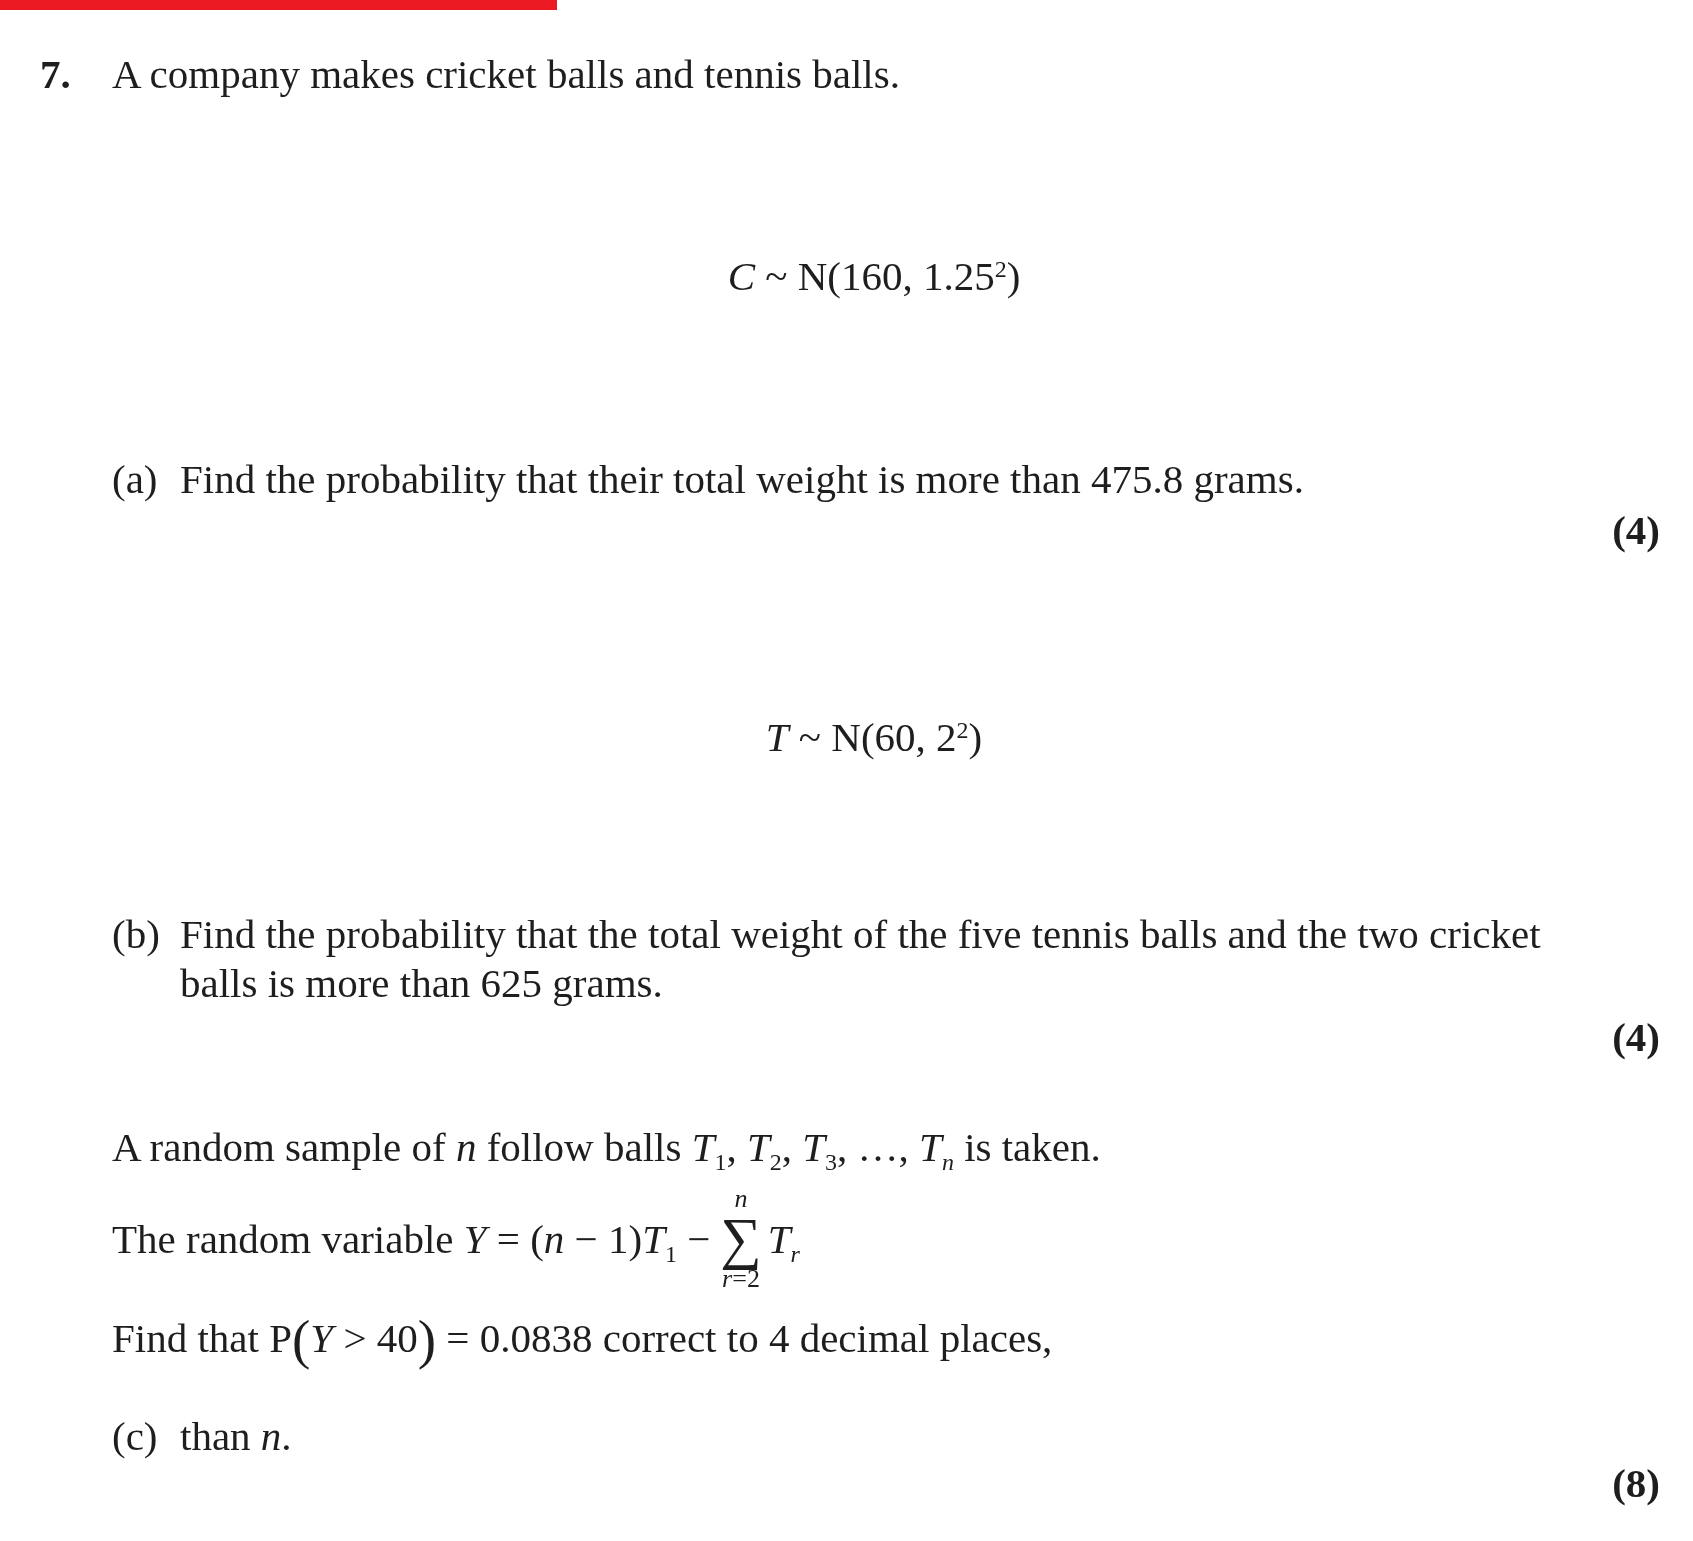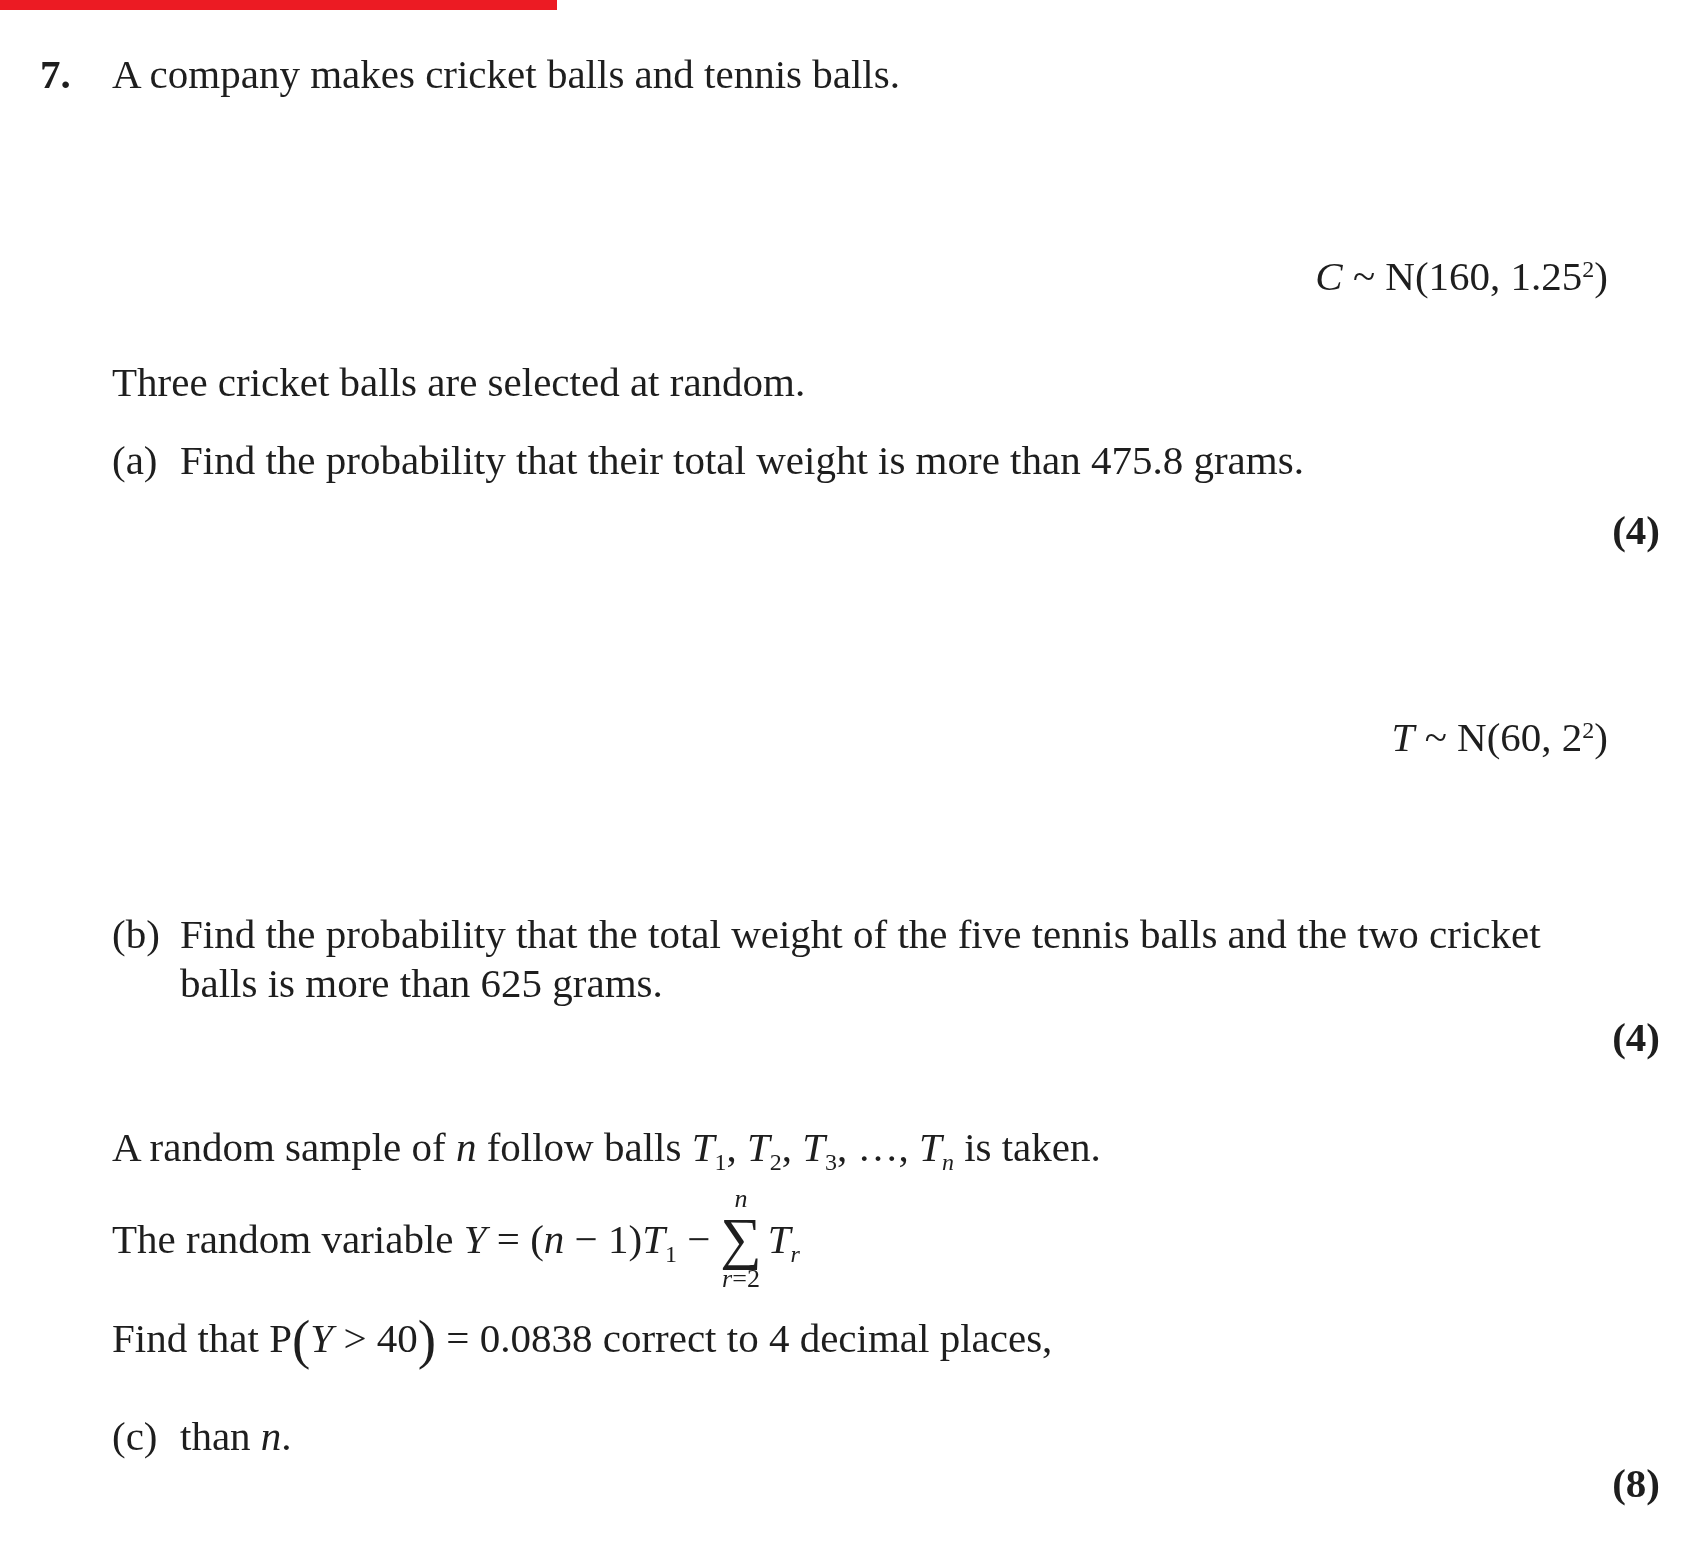"C ~ N(160, 1.252)" .center { left: 100px -> 120px; text-align: right -> center }
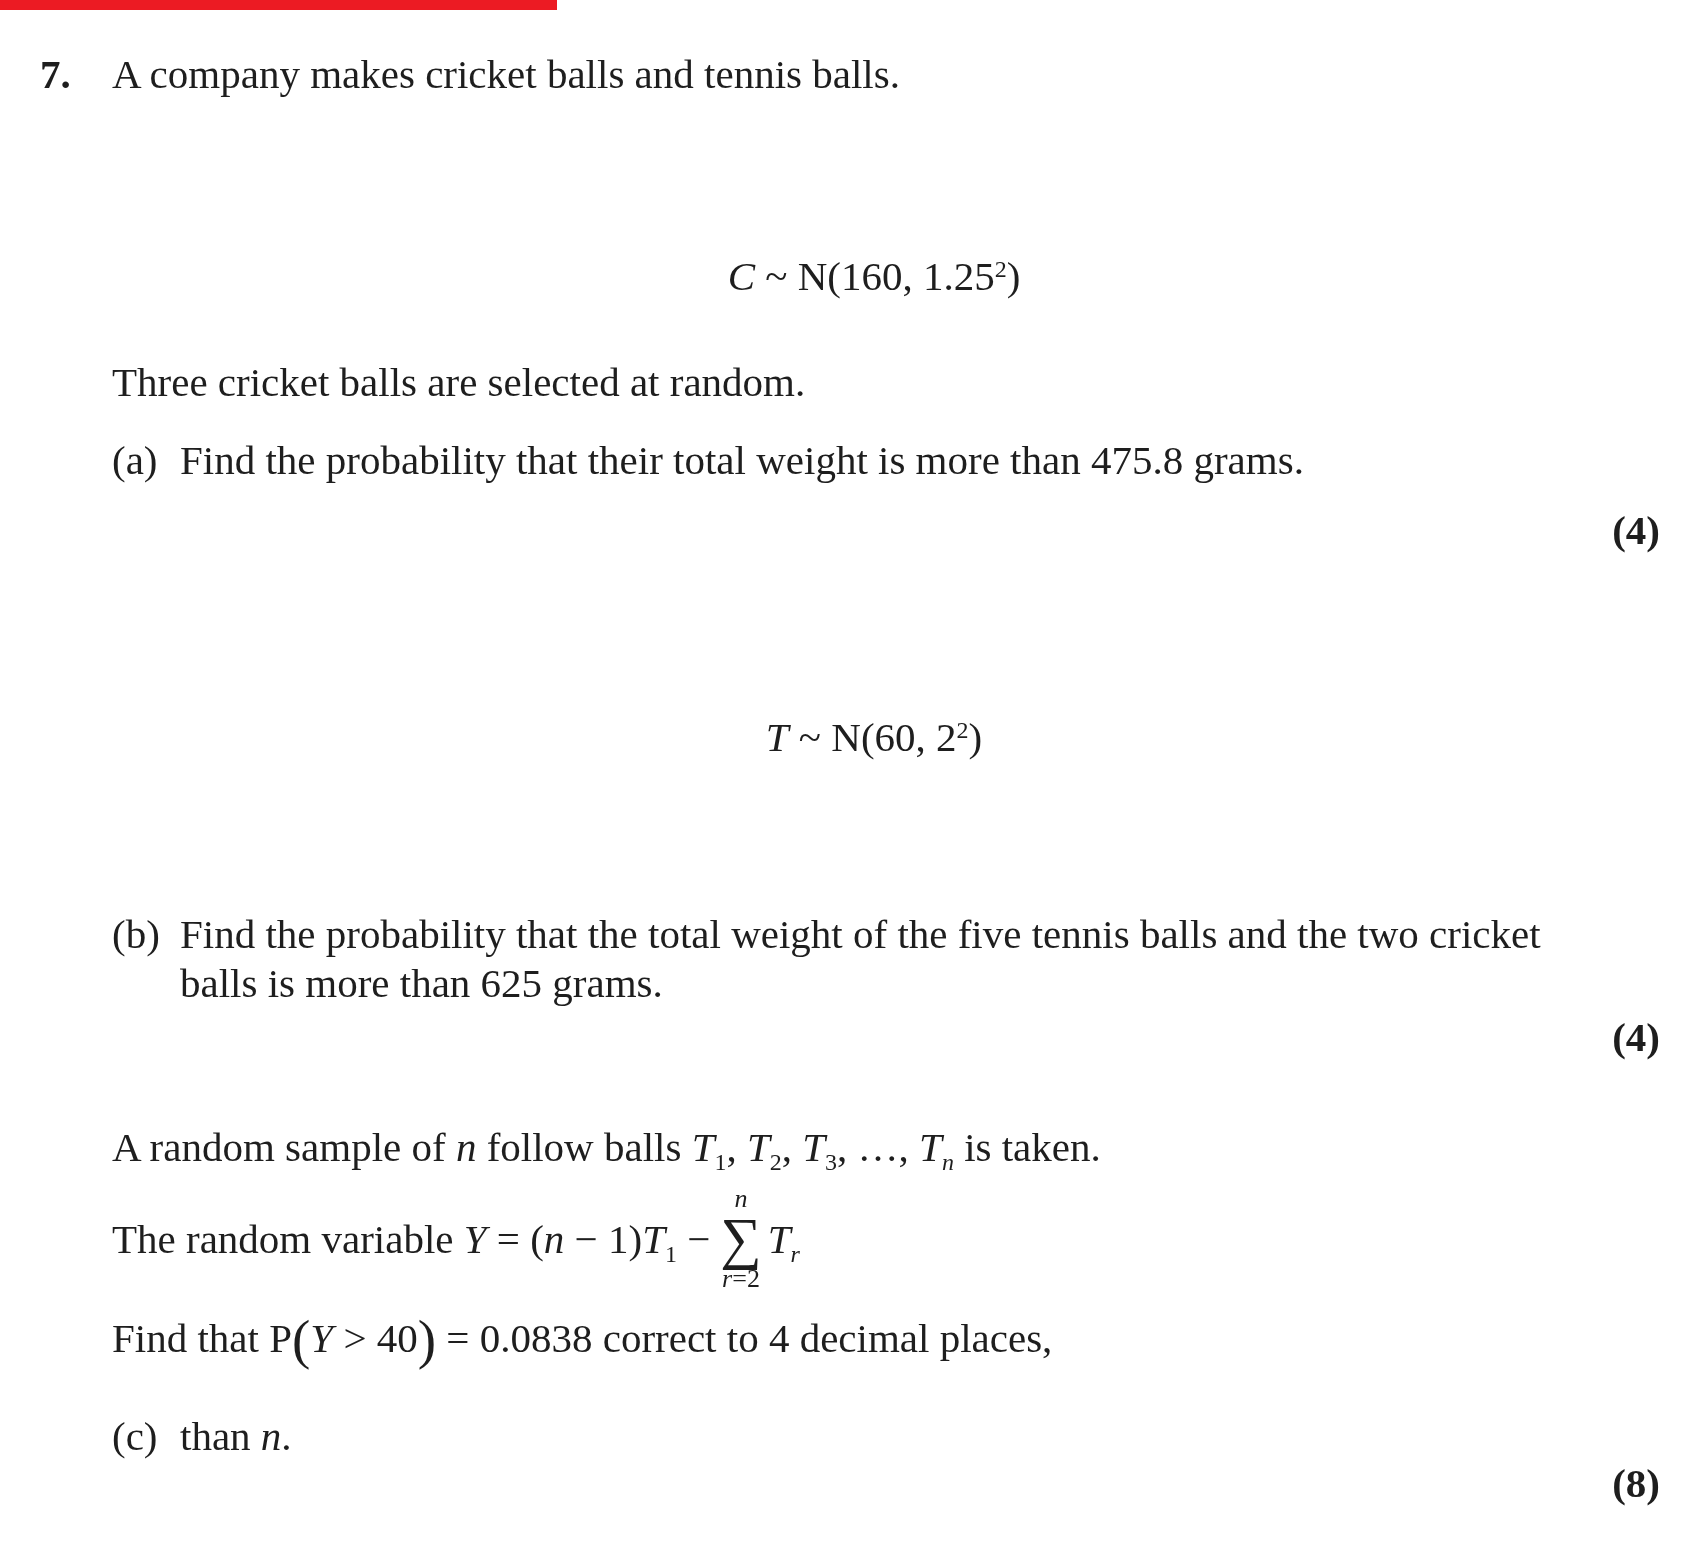"Three cricket balls are selected" div.line { html: <div>Three cricket balls are selected at random.</div> -> none }
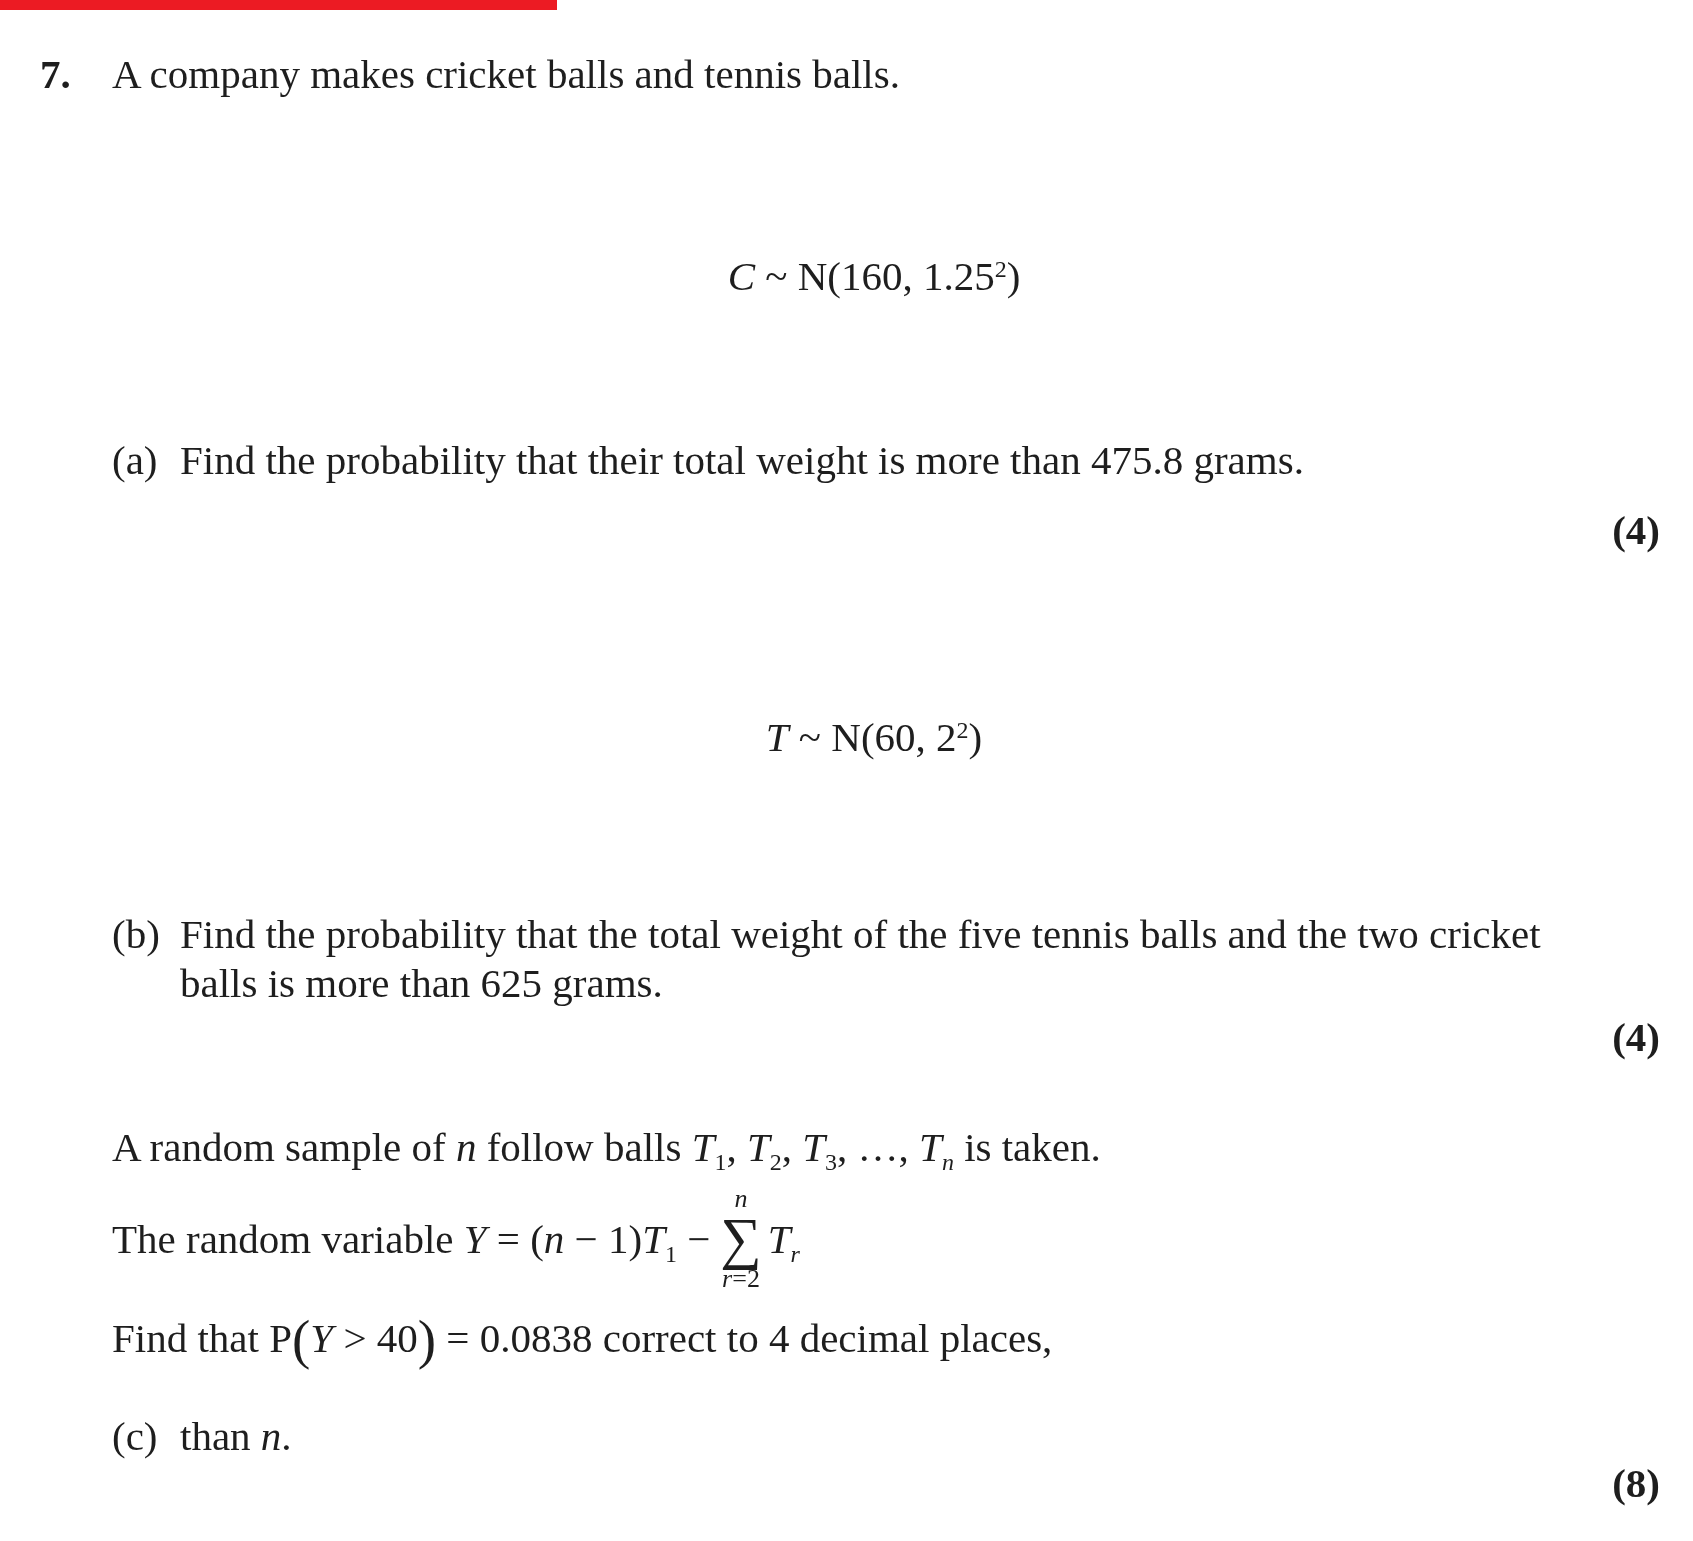"(a) Find the probability that" div.line { top: 435px -> 454px }
